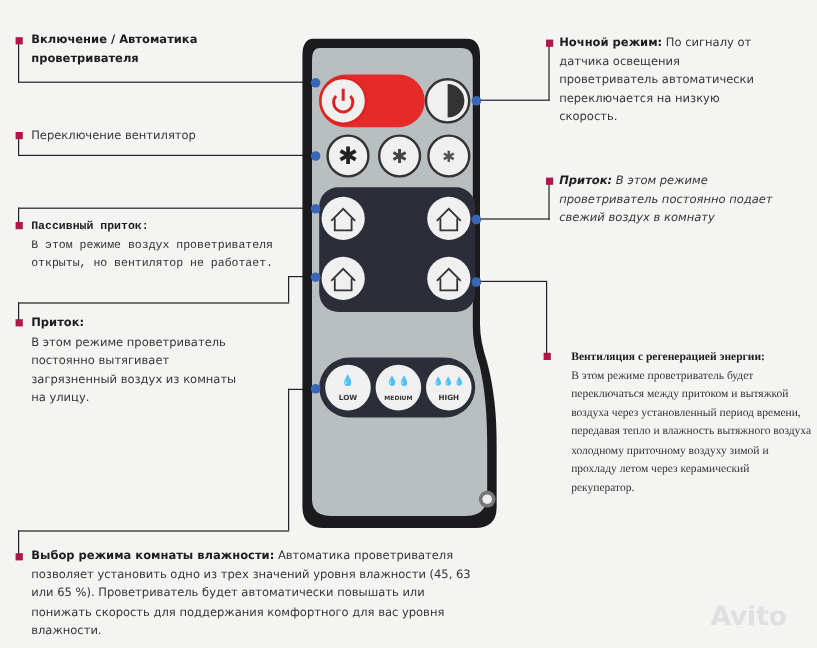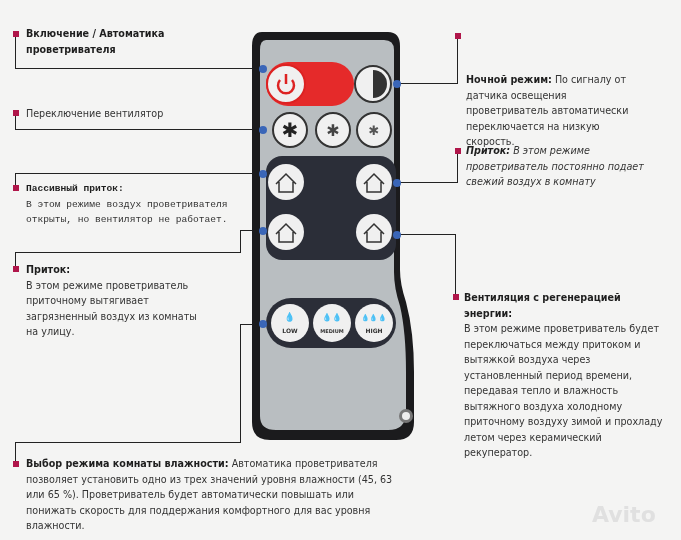"Ночной режим: По сигналу от" div.lbl { margin-top: 44px -> none }
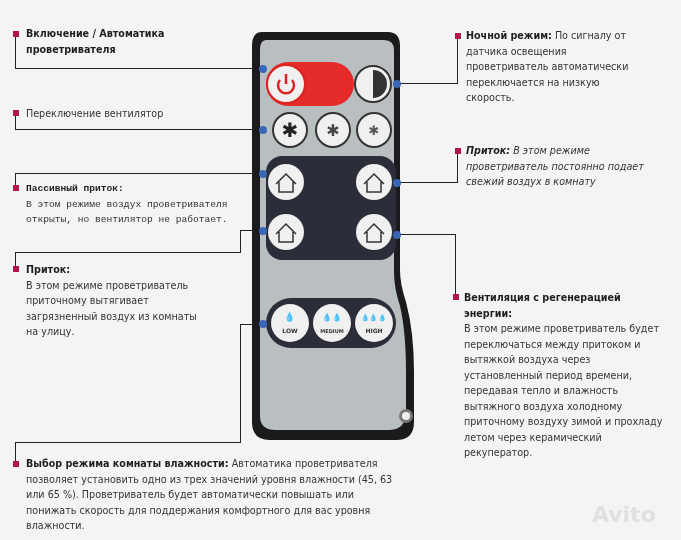"В этом режиме проветриватель приточному" span { text: приточному -> постоянно }
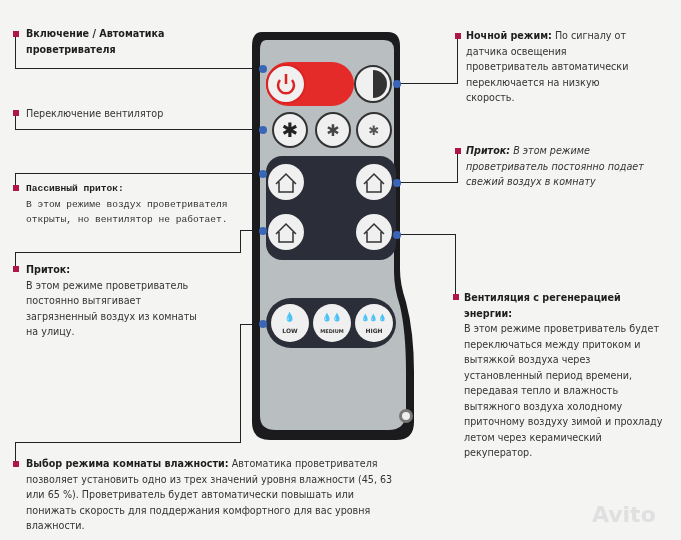"Вентиляция с регенерацией энергии:" div.lbl { font-family: none -> Liberation Serif, serif; left: 464px -> 476px }
